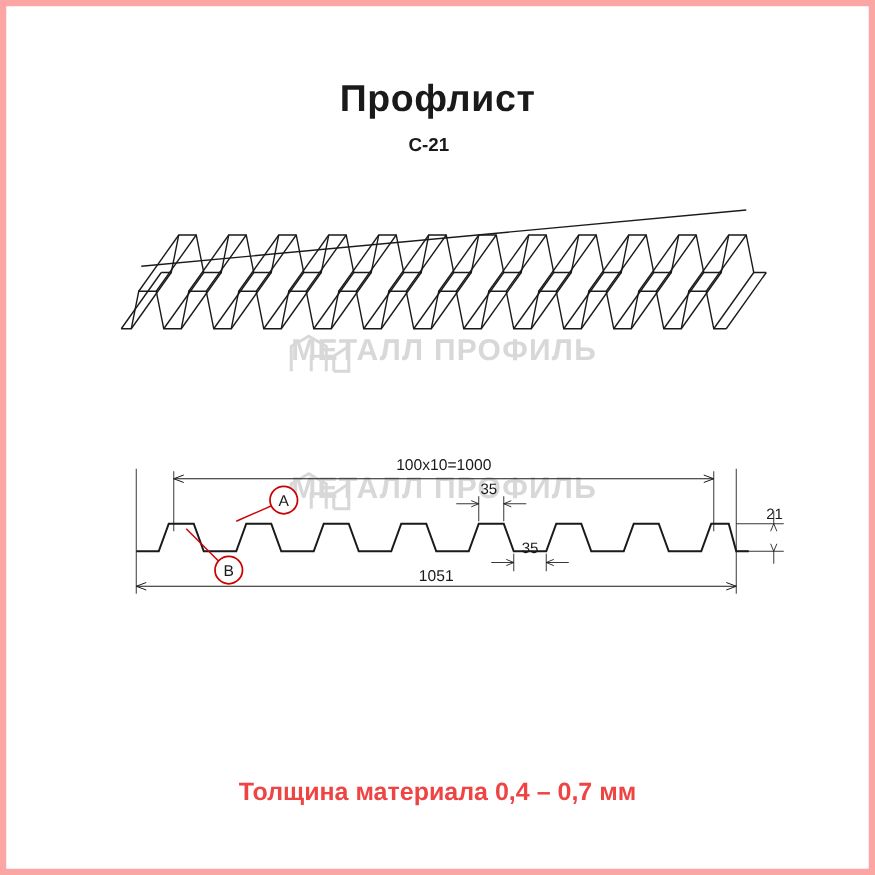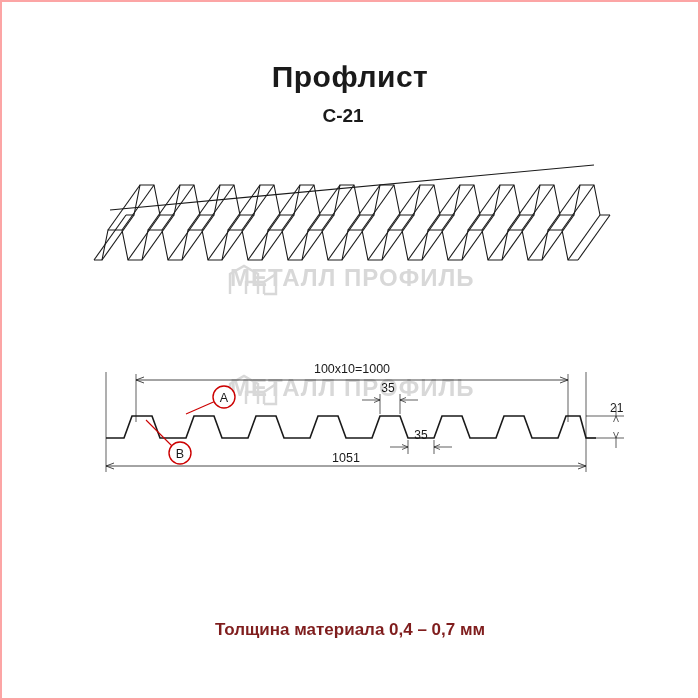"Профлист" .page { border: 2px solid #fca5a5 -> 5px solid #fca5a5 }
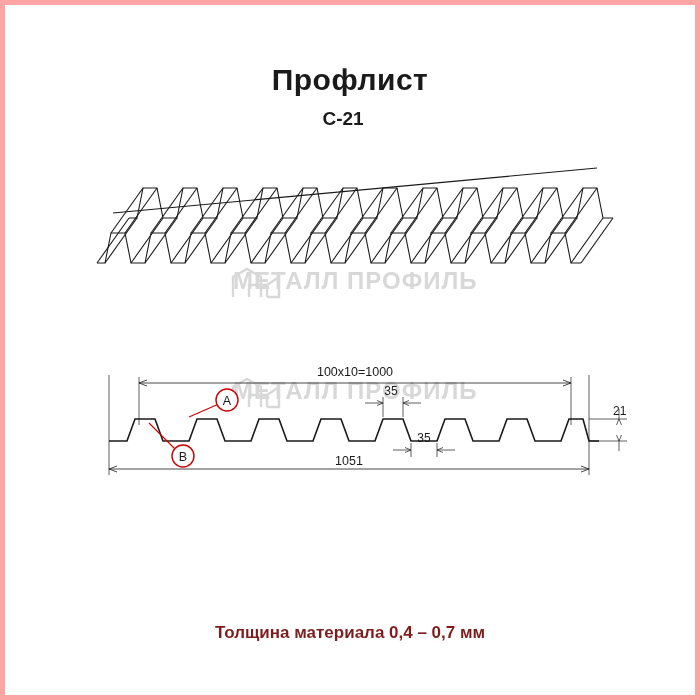"С-21" .subtitle { font-size: 19px -> 15px }
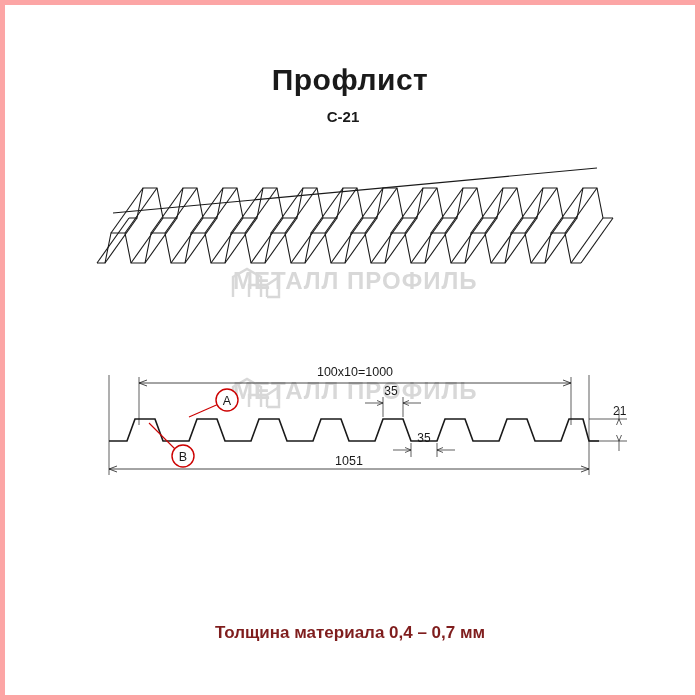"Толщина материала 0,4 – 0,7" .footer { color: #7f1d1d -> #ef4444; font-size: 17px -> 20px }
